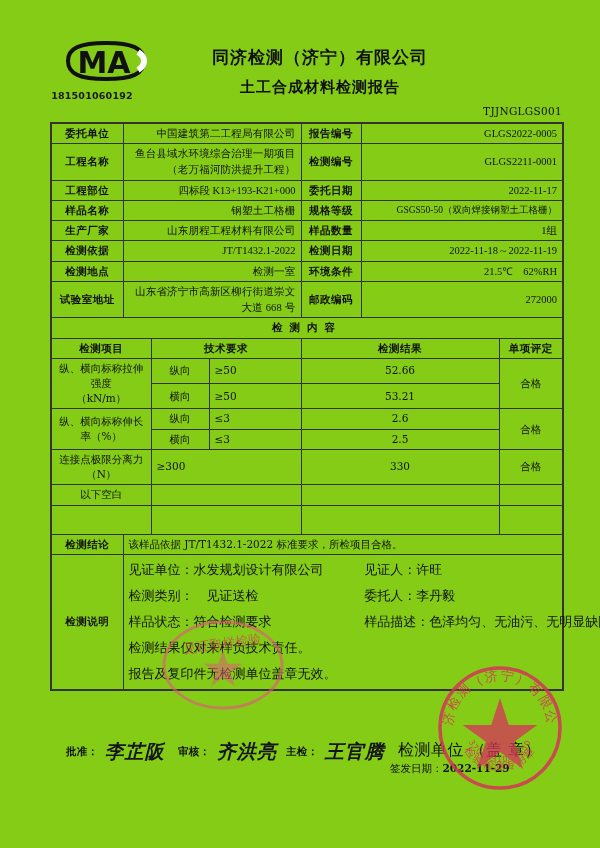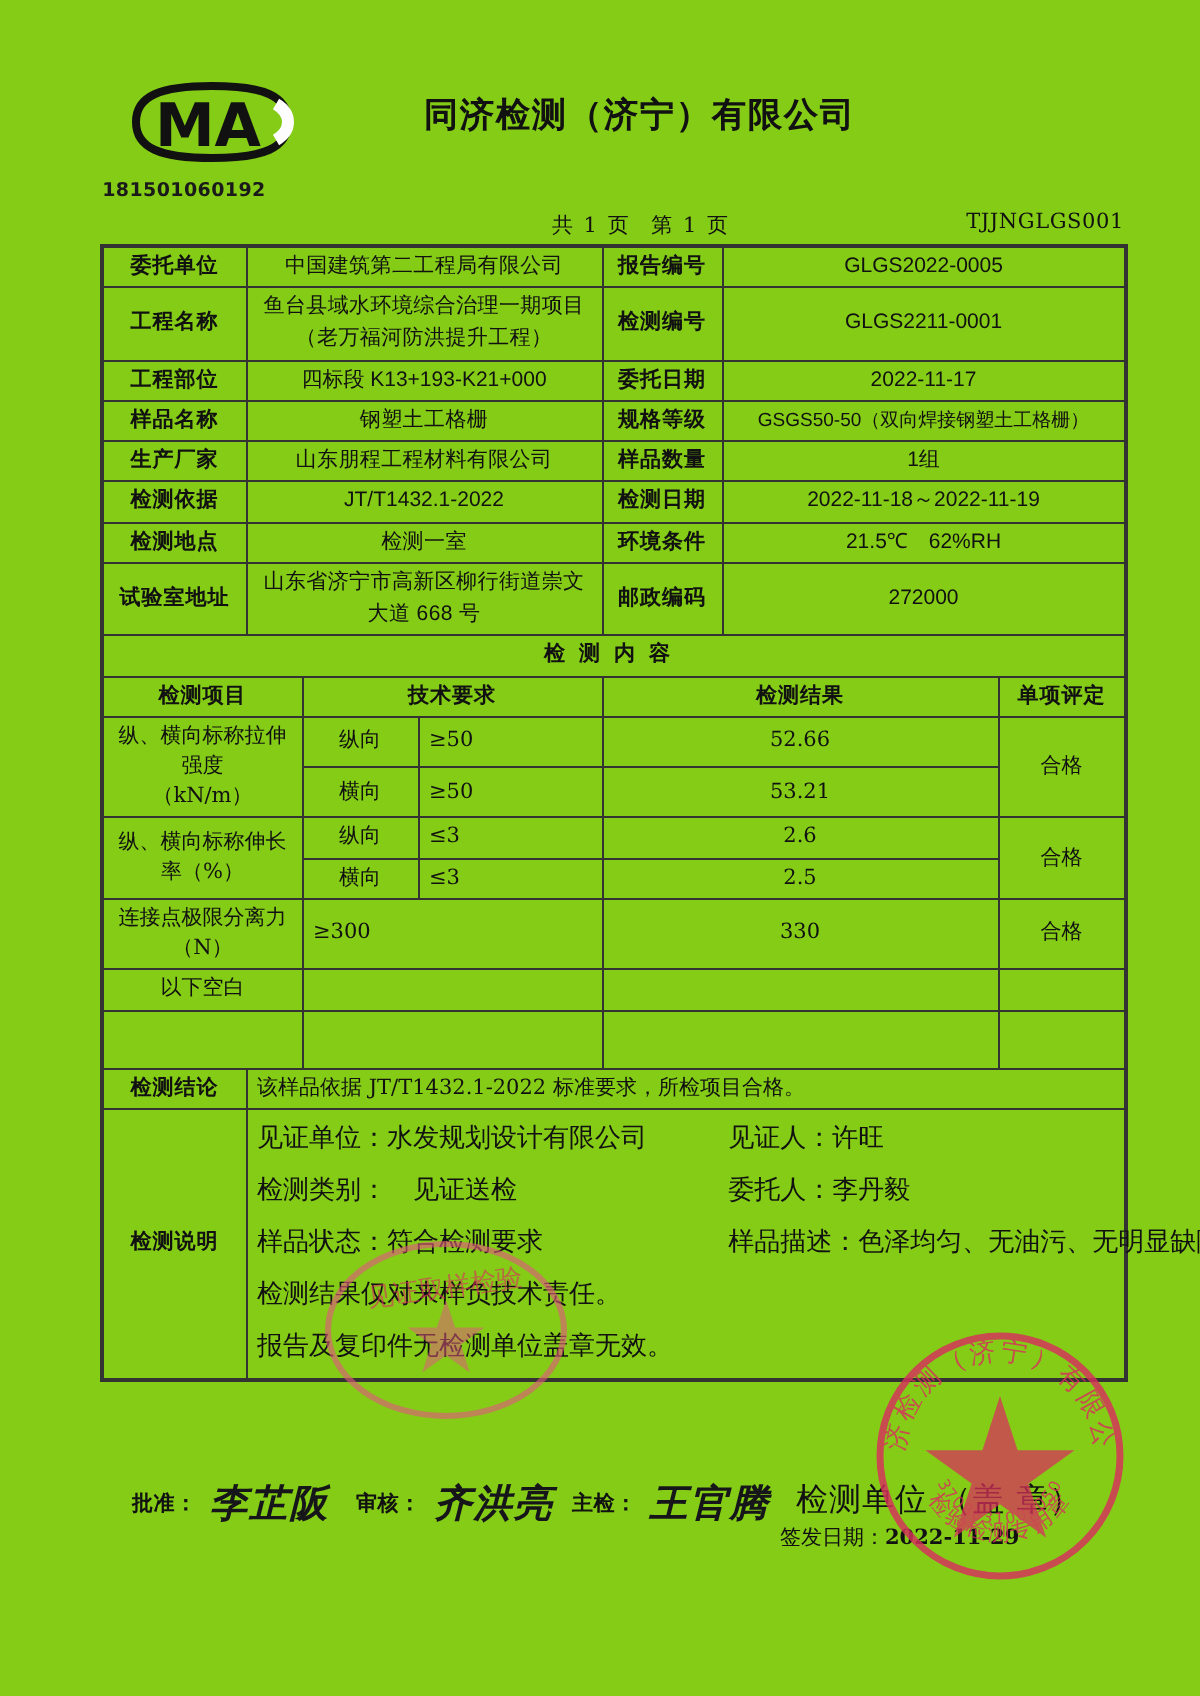"土工合成材料检测报告" div.report-title { html: none -> <div>土工合成材料检测报告</div> }
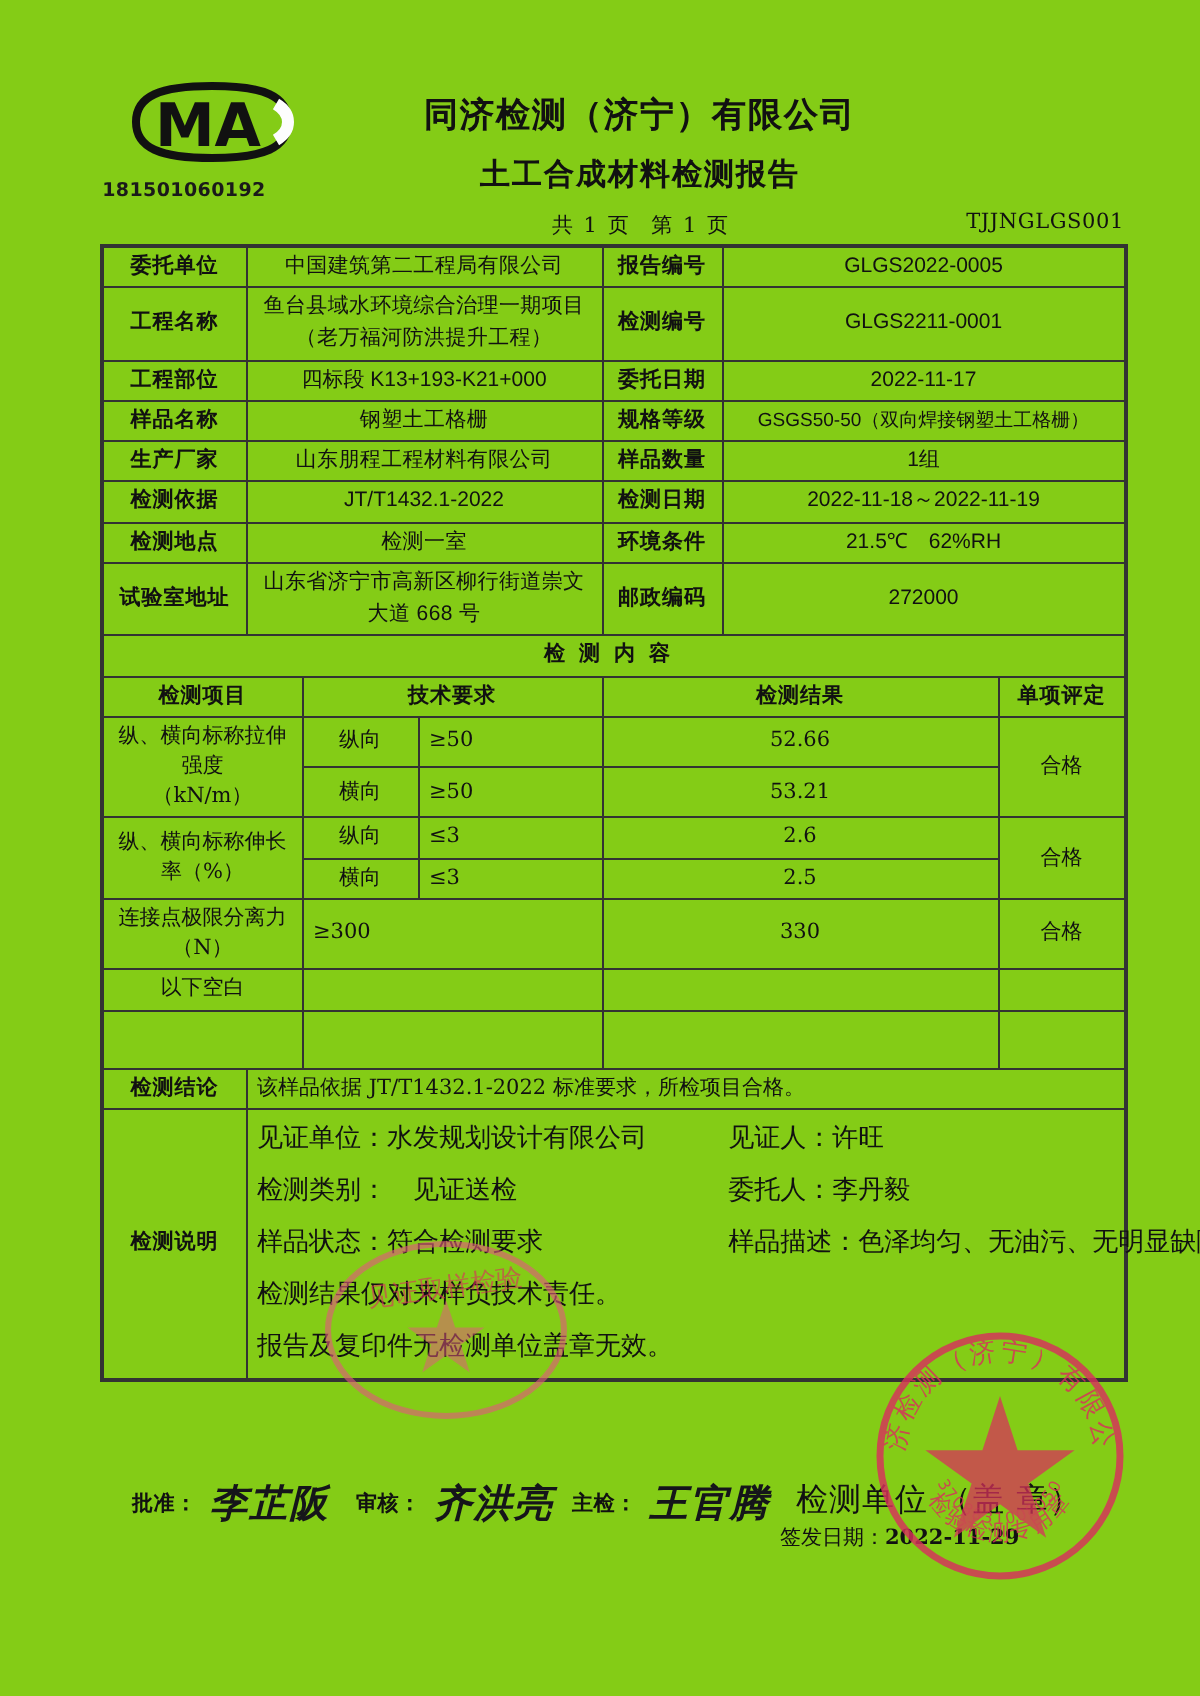"共 1 页 第 1" div.page-count { html: <div> <span>共</span> <span>1</span> <span>页</span> <span>第</span> <span>1</span> <span>页</span> </div> -> none }
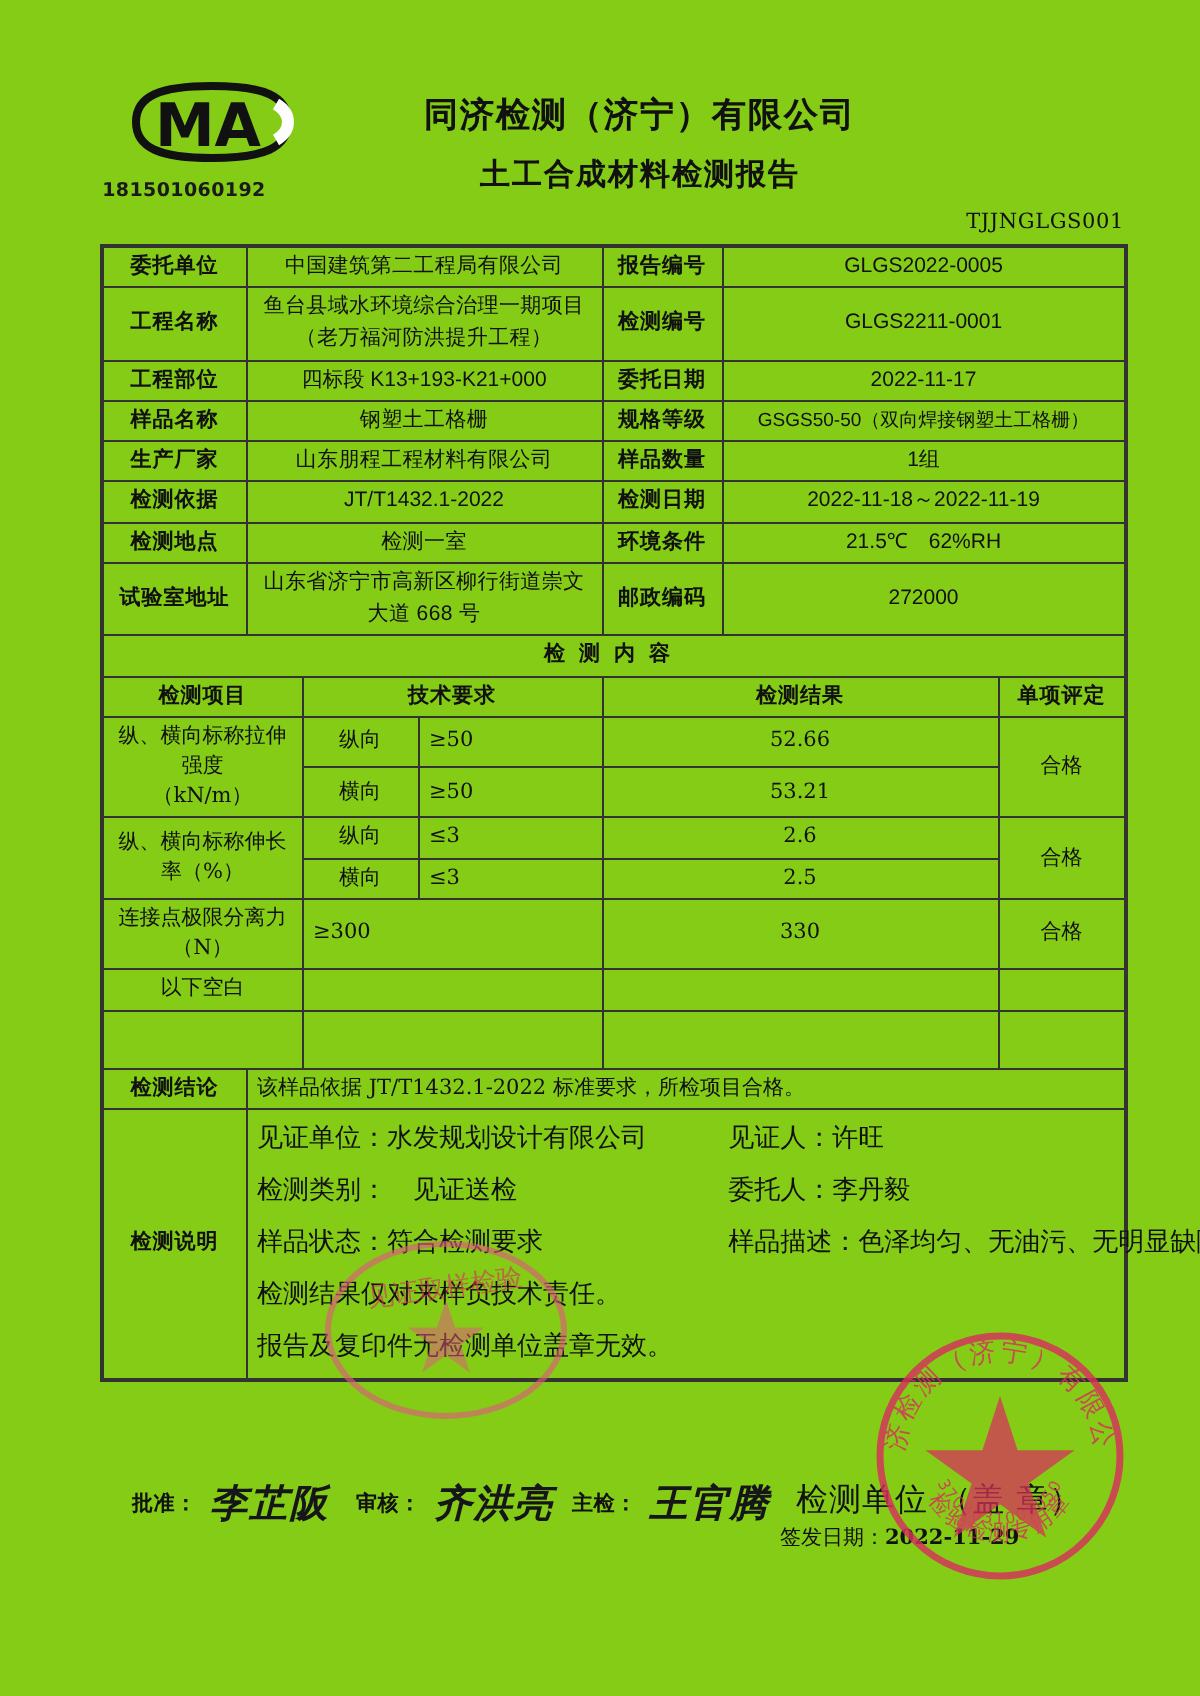"中国建筑第二工程局有限公司" .val { font-family: Liberation Sans, sans-serif -> Liberation Serif, serif; text-align: center -> right }
